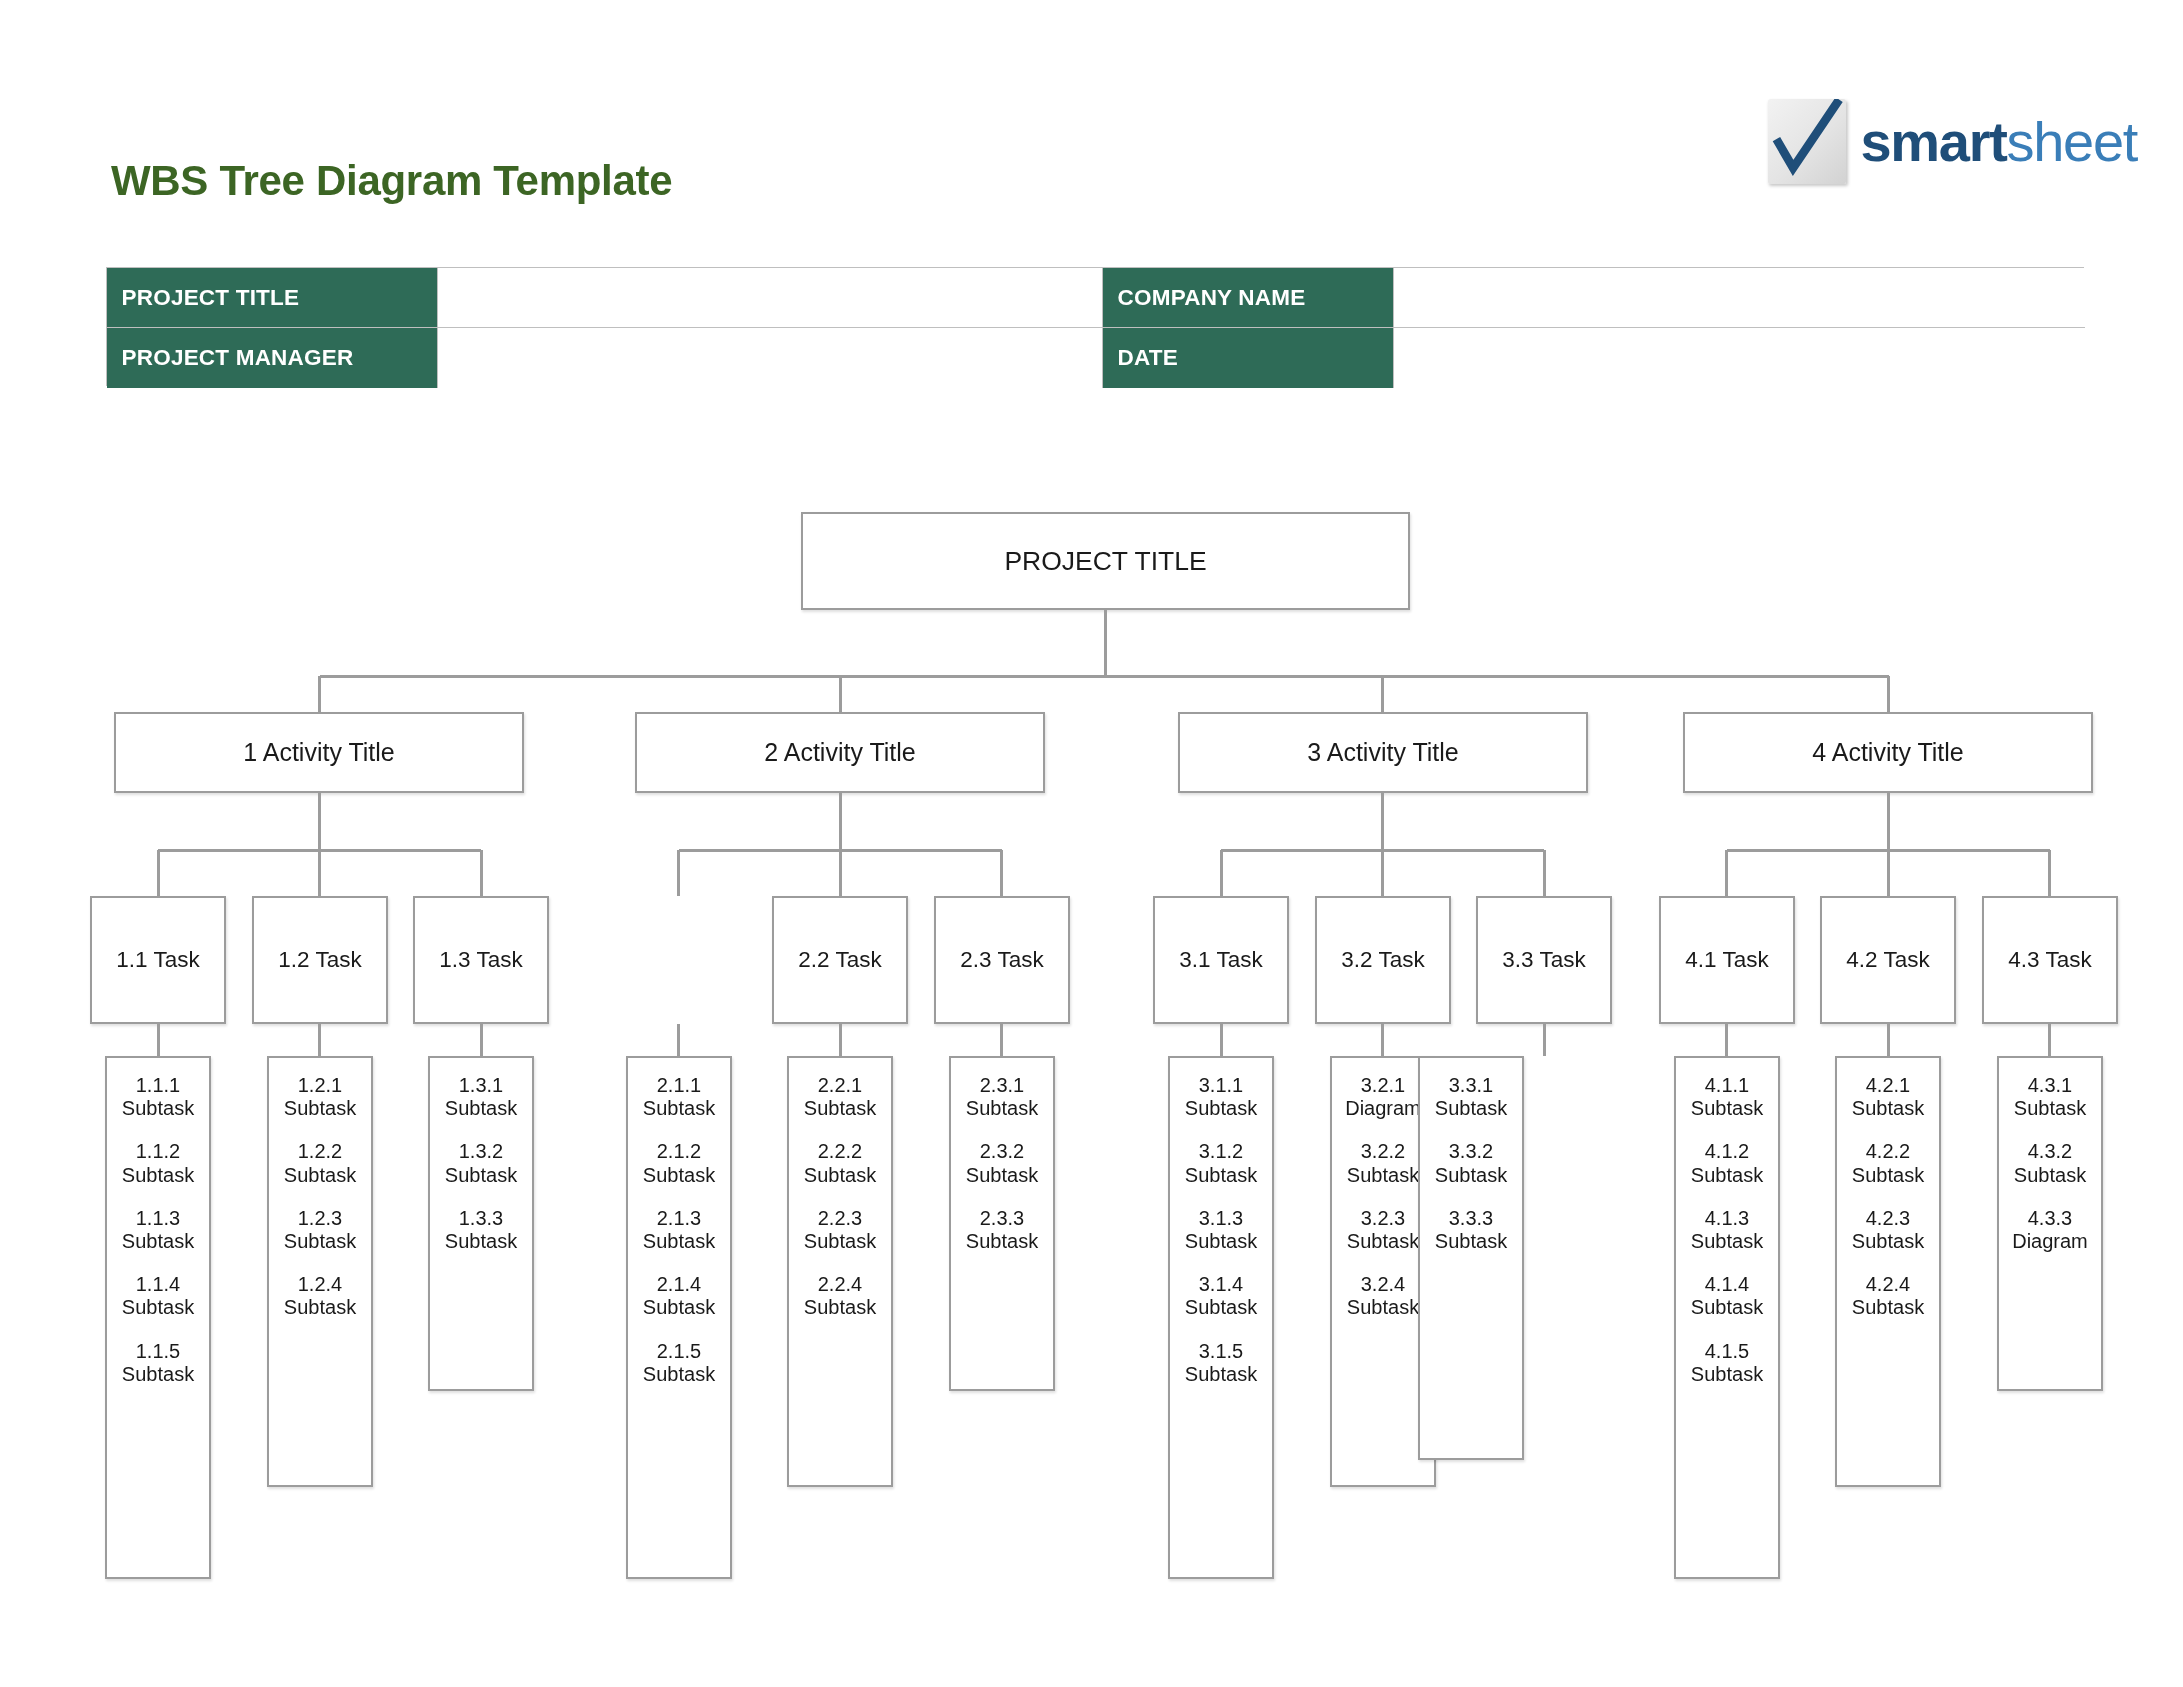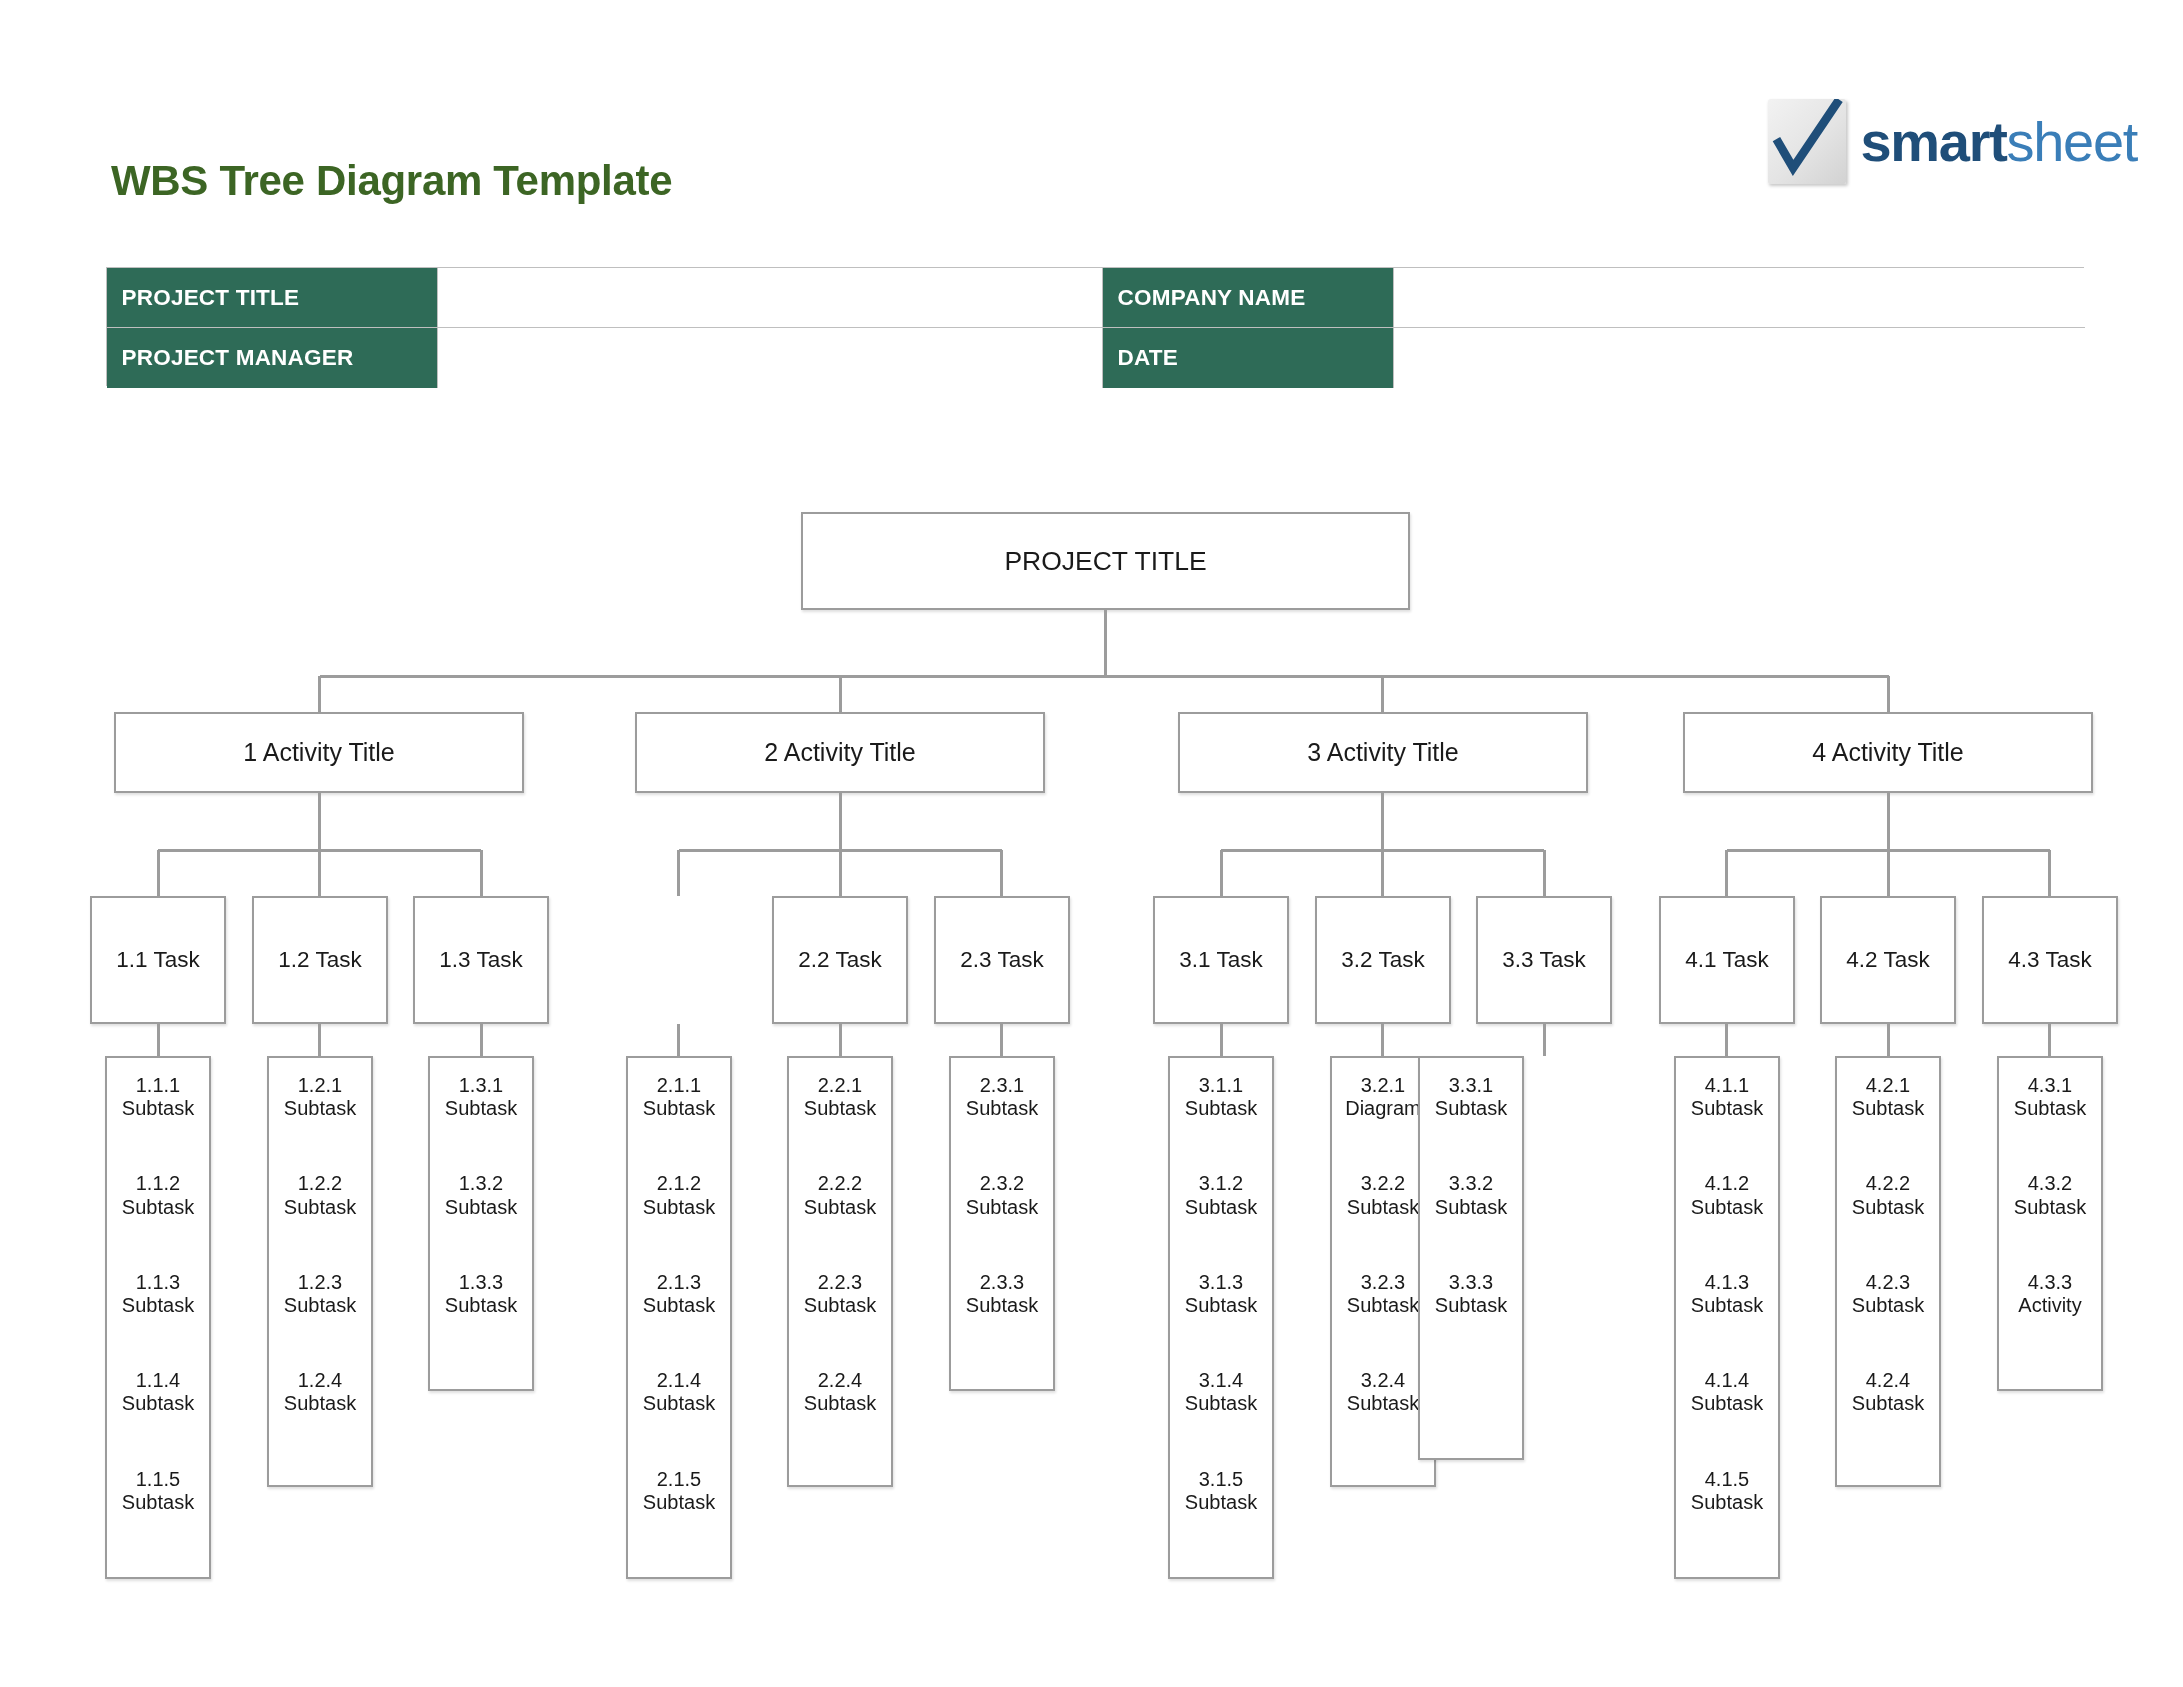"1.1.1" .subtask-list { gap: 32px -> none }
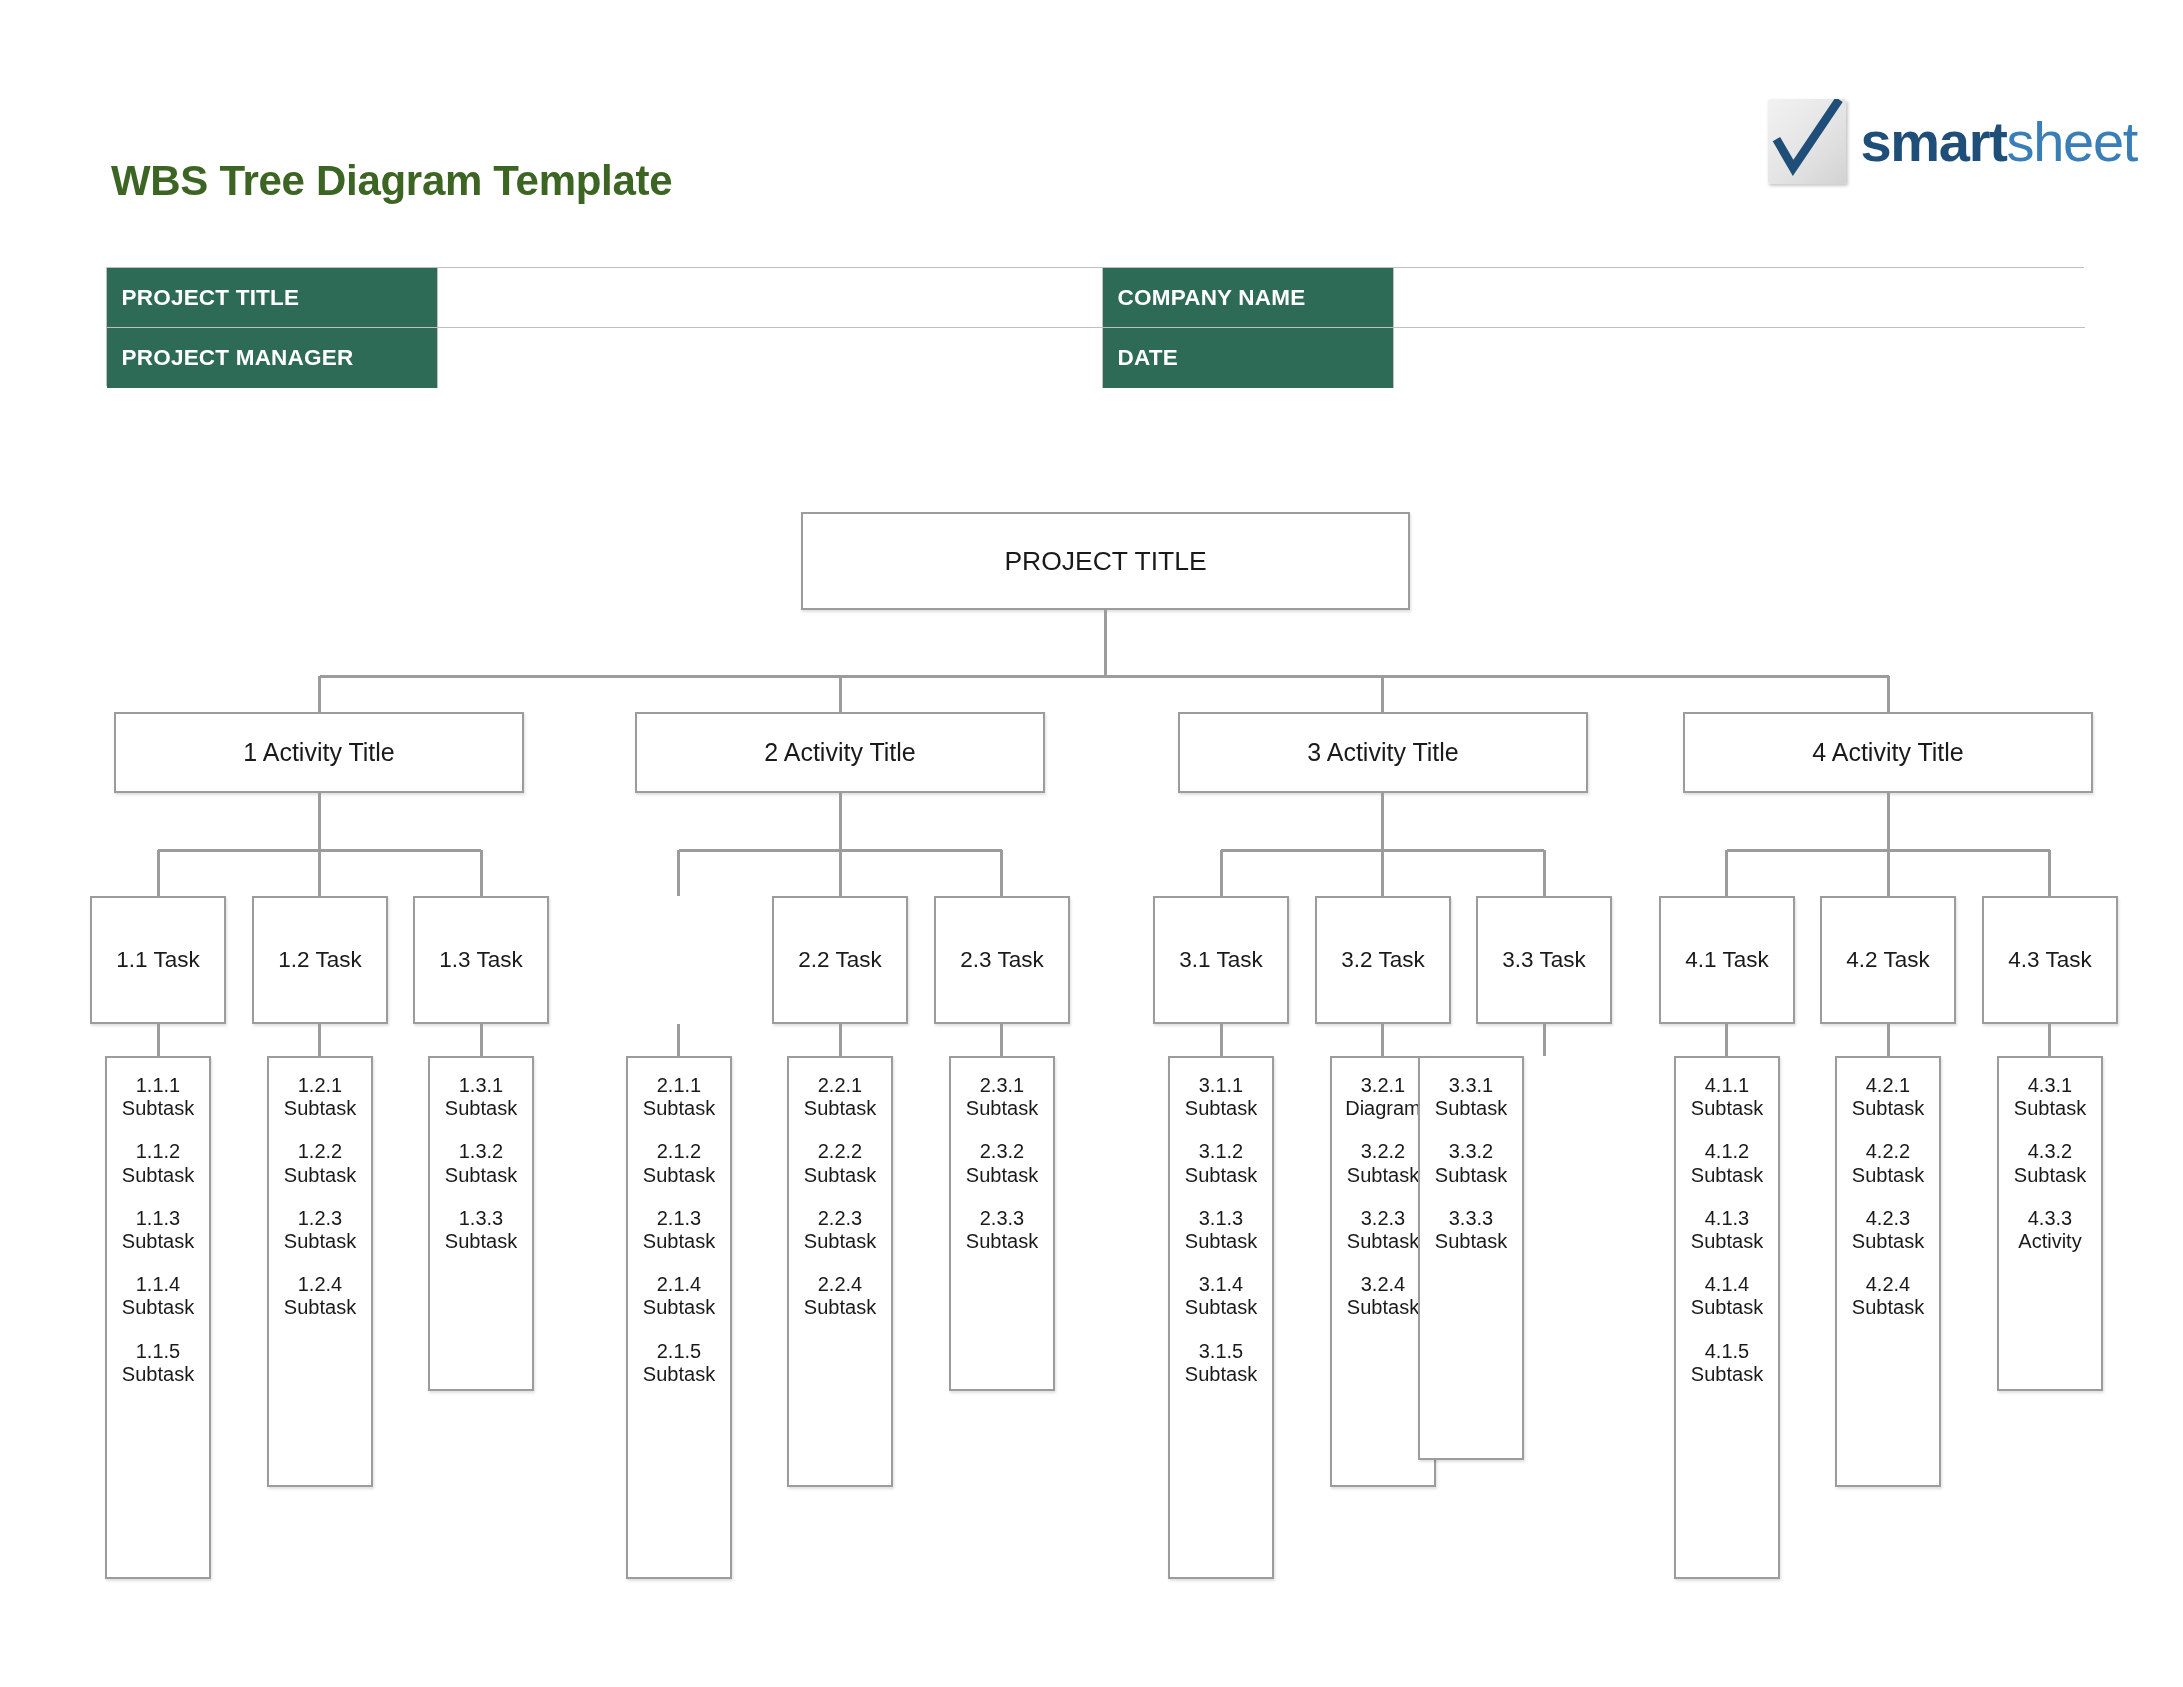"4.3.3" div.subtask-item { text: Activity -> Diagram }
